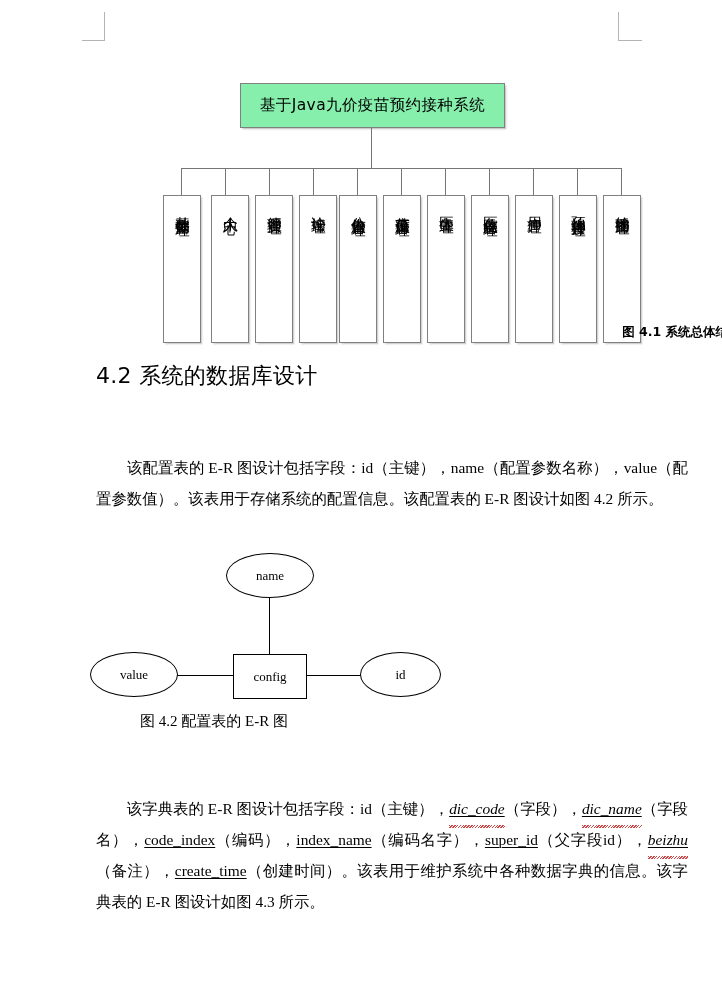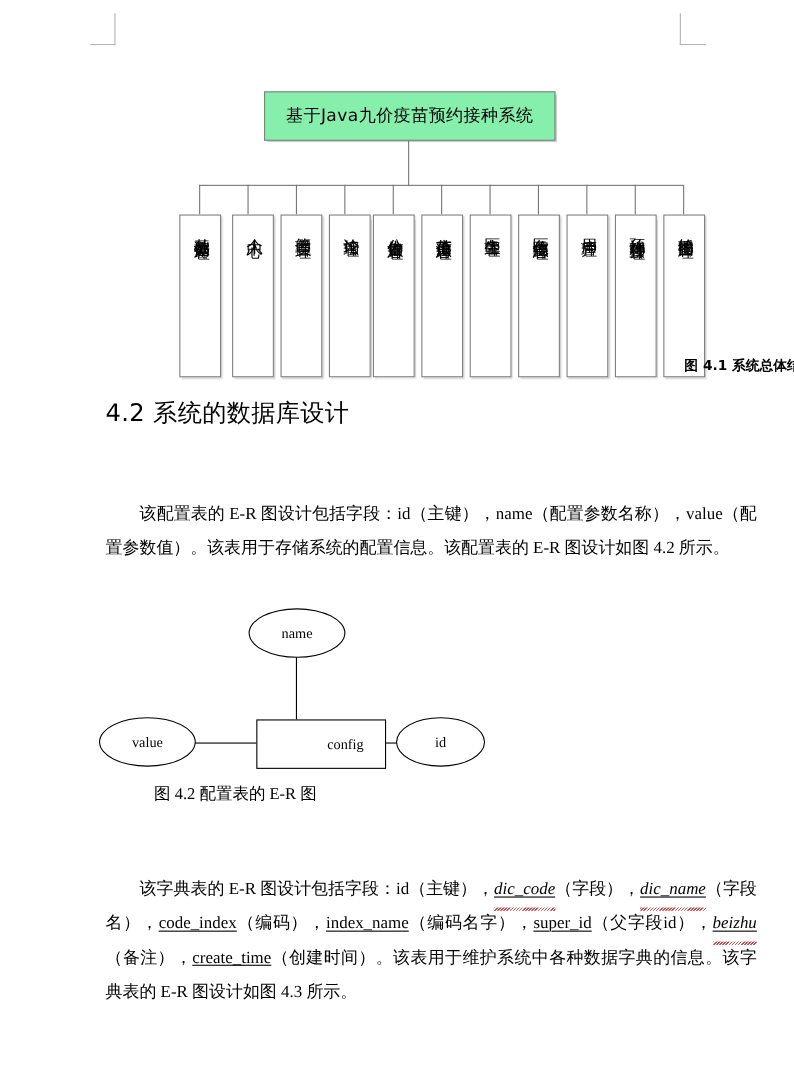"config" div.er-rect { padding-left: 44px -> none }
